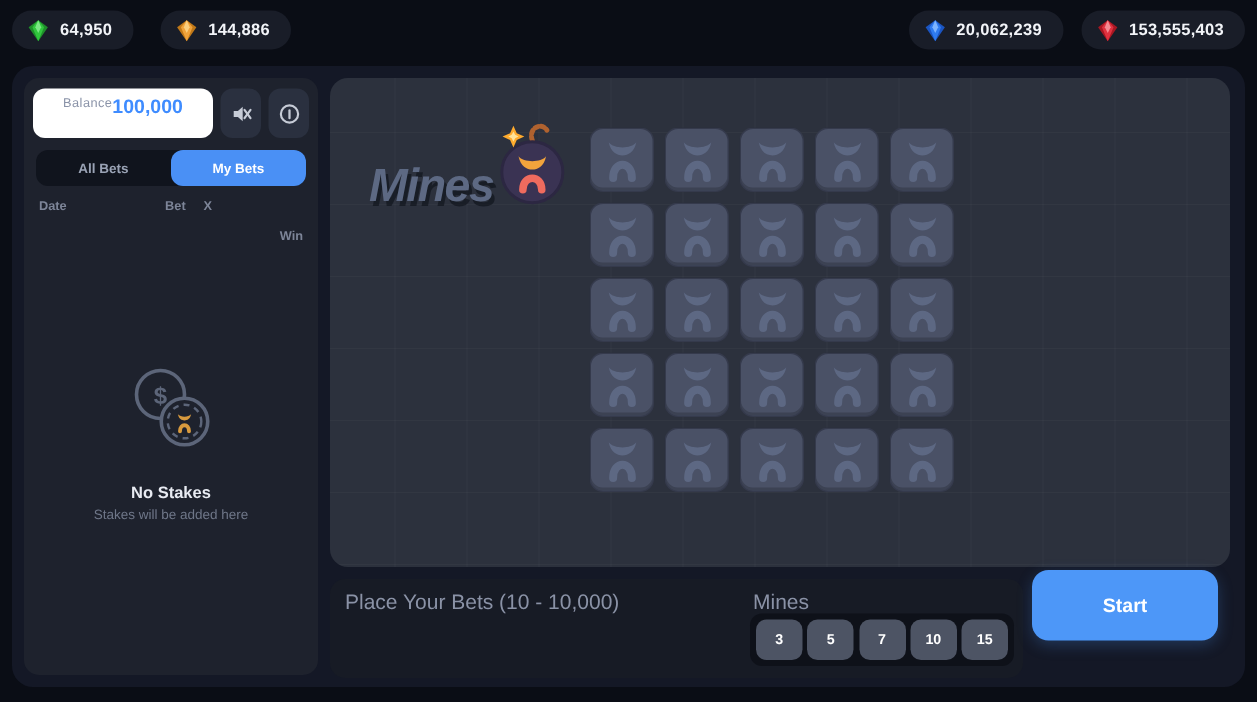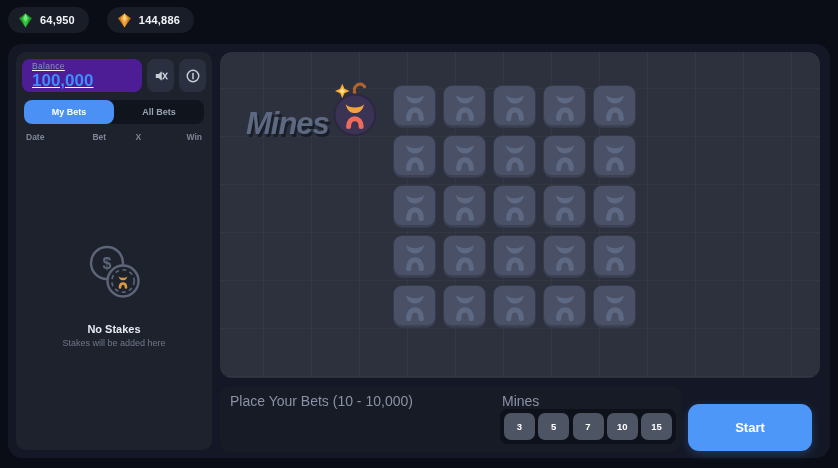"20,062,239" div.pill-group { html: none -> <div> <div> <svg> <polygon></polygon> <polygon></polygon> <polygon></polygon> </svg> <span>20,062,239</span> </div> <div> <svg> <polygon></polygon> <polygon></polygon> <polygon></polygon> </svg> <span>153,555,403</span> </div> </div> }
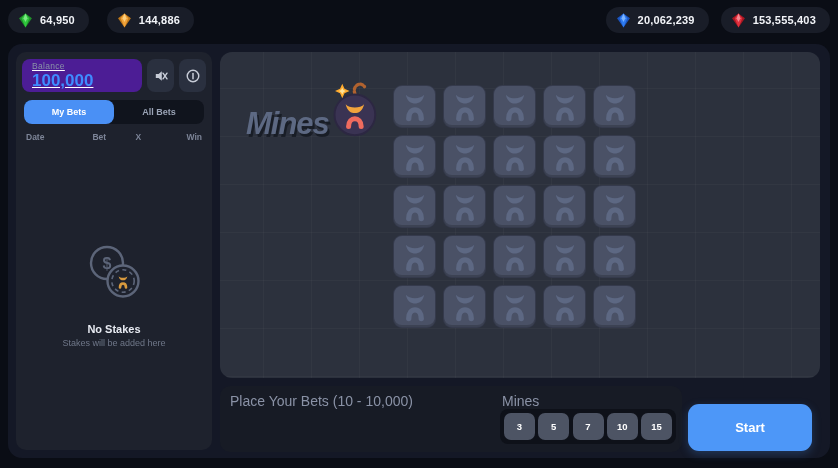"Balance" .balance-card { background: #4c1d95 -> #ffffff; flex-direction: column -> row }
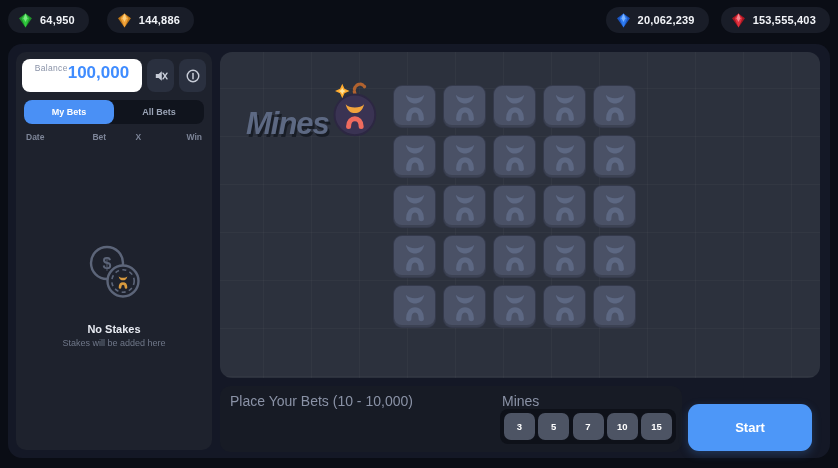"100,000" .balance-value { font-size: 17px -> 13px }
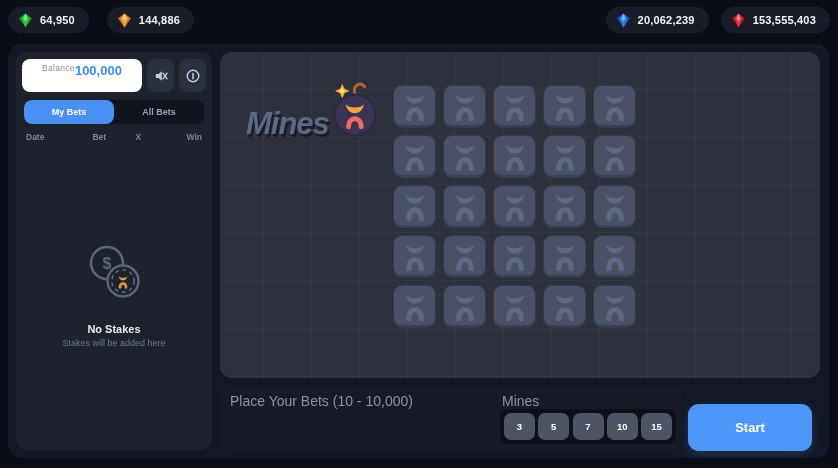"My Bets" button.tab { order: before "All Bets" -> after "All Bets" }
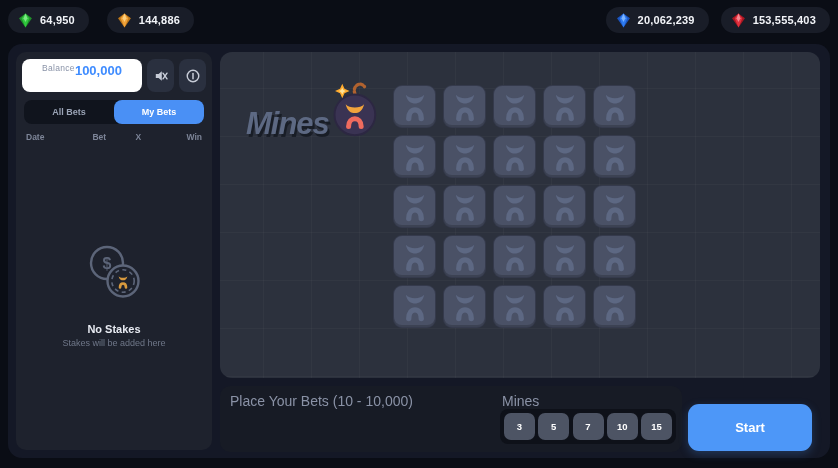"Bet" .bh-bet { text-align: center -> right }
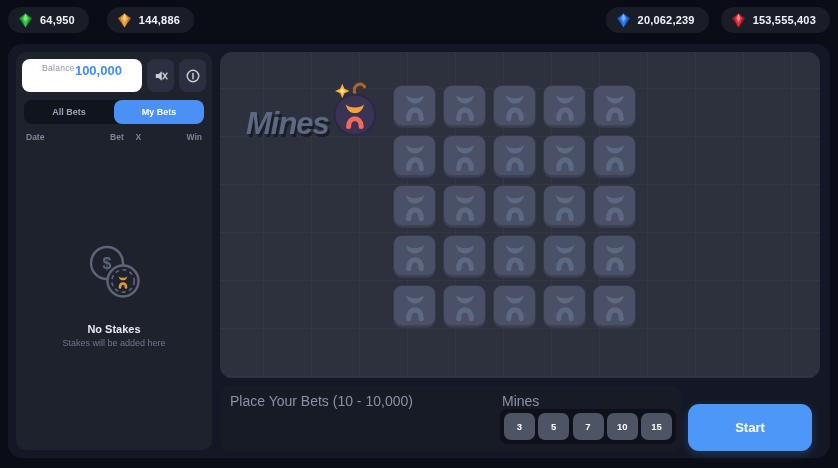"Win" .bh-win { margin-top: none -> 20px }
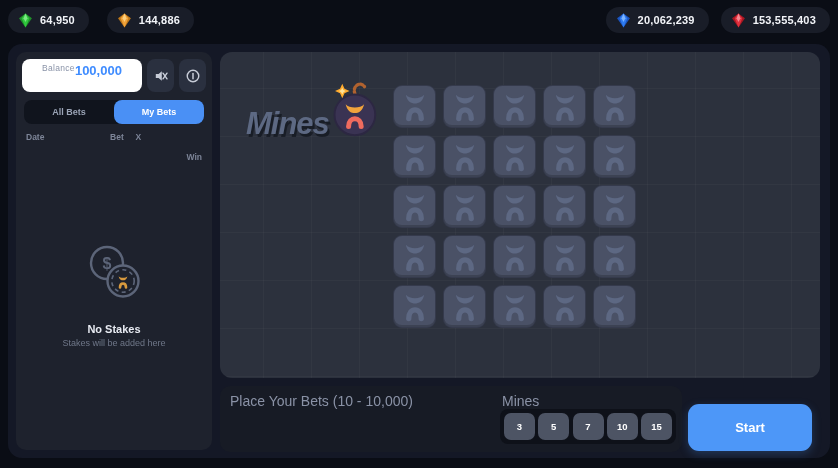"Start" .start-btn { top: 360px -> 336px }
